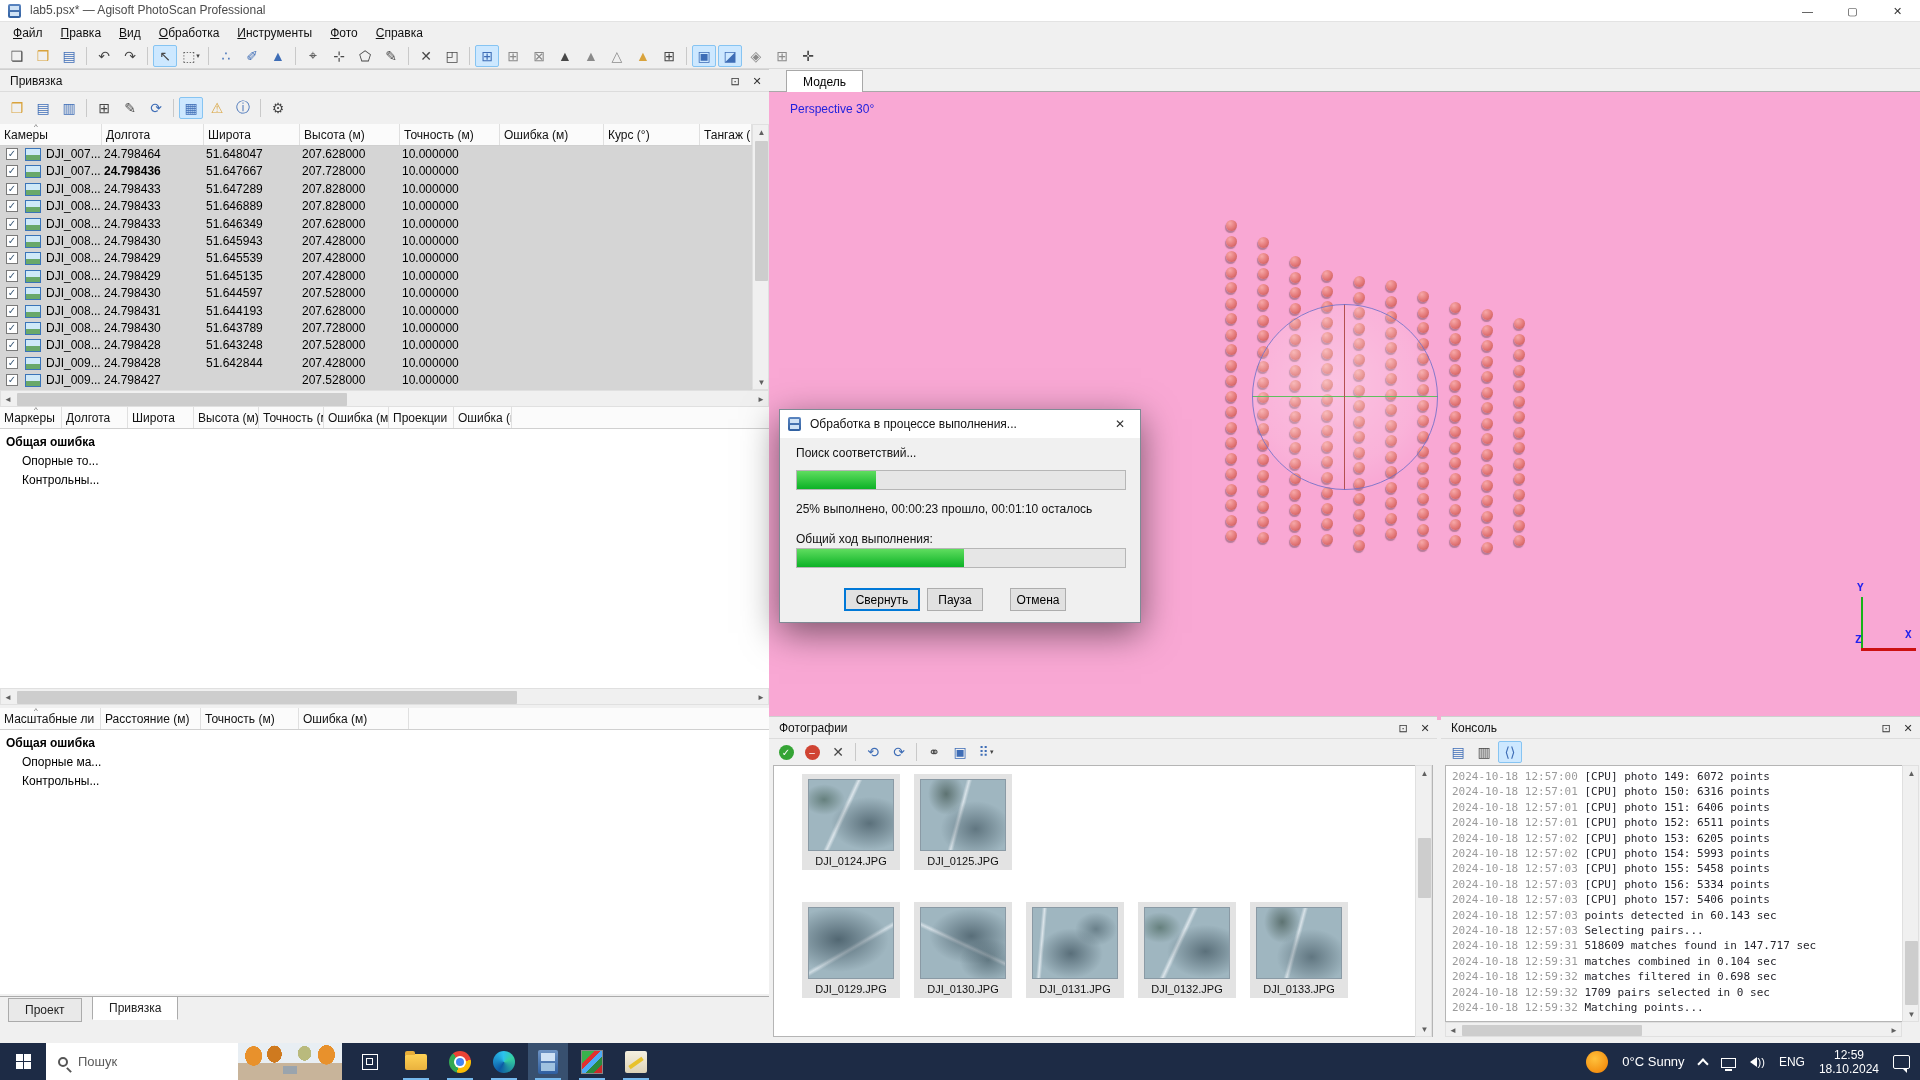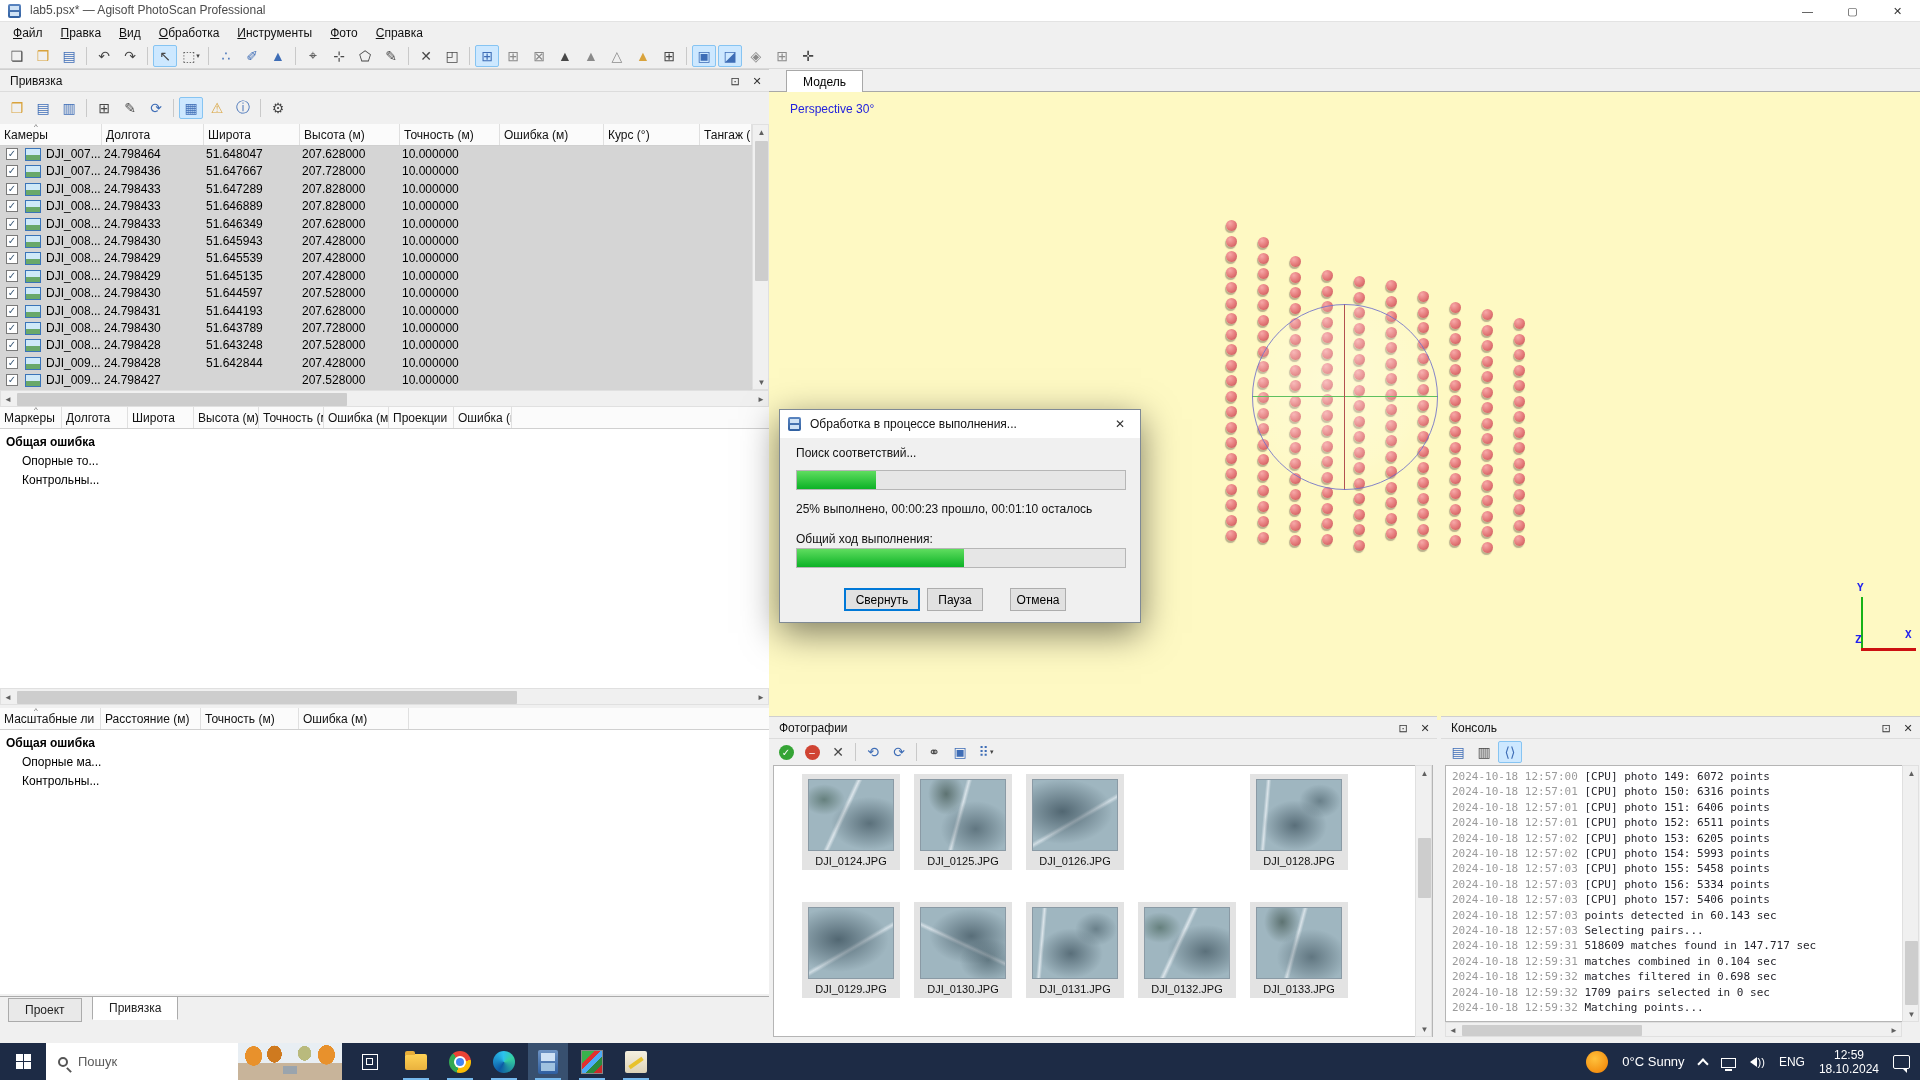"Perspective 30°" #viewport { background: #fef9c3 -> #f9a8d4 }
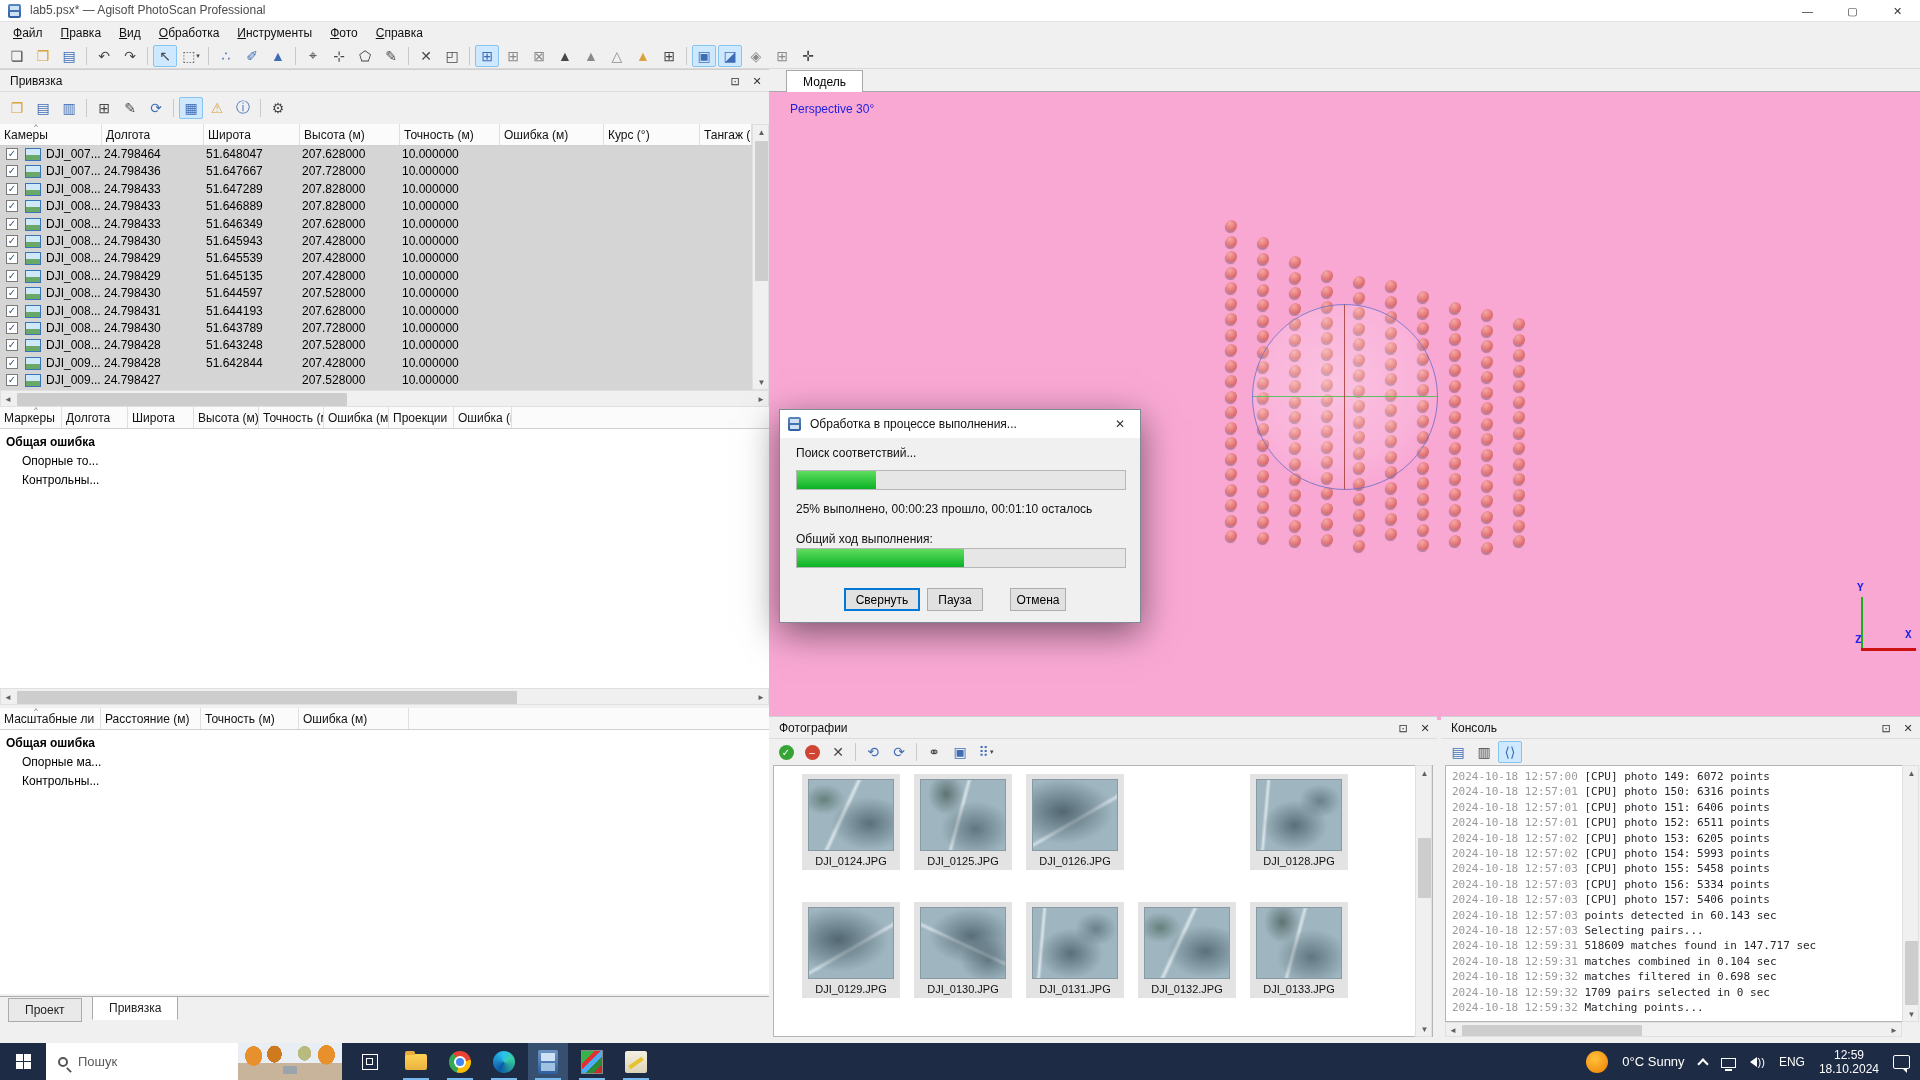"24.798436" div.cellabs { font-weight: none -> bold }
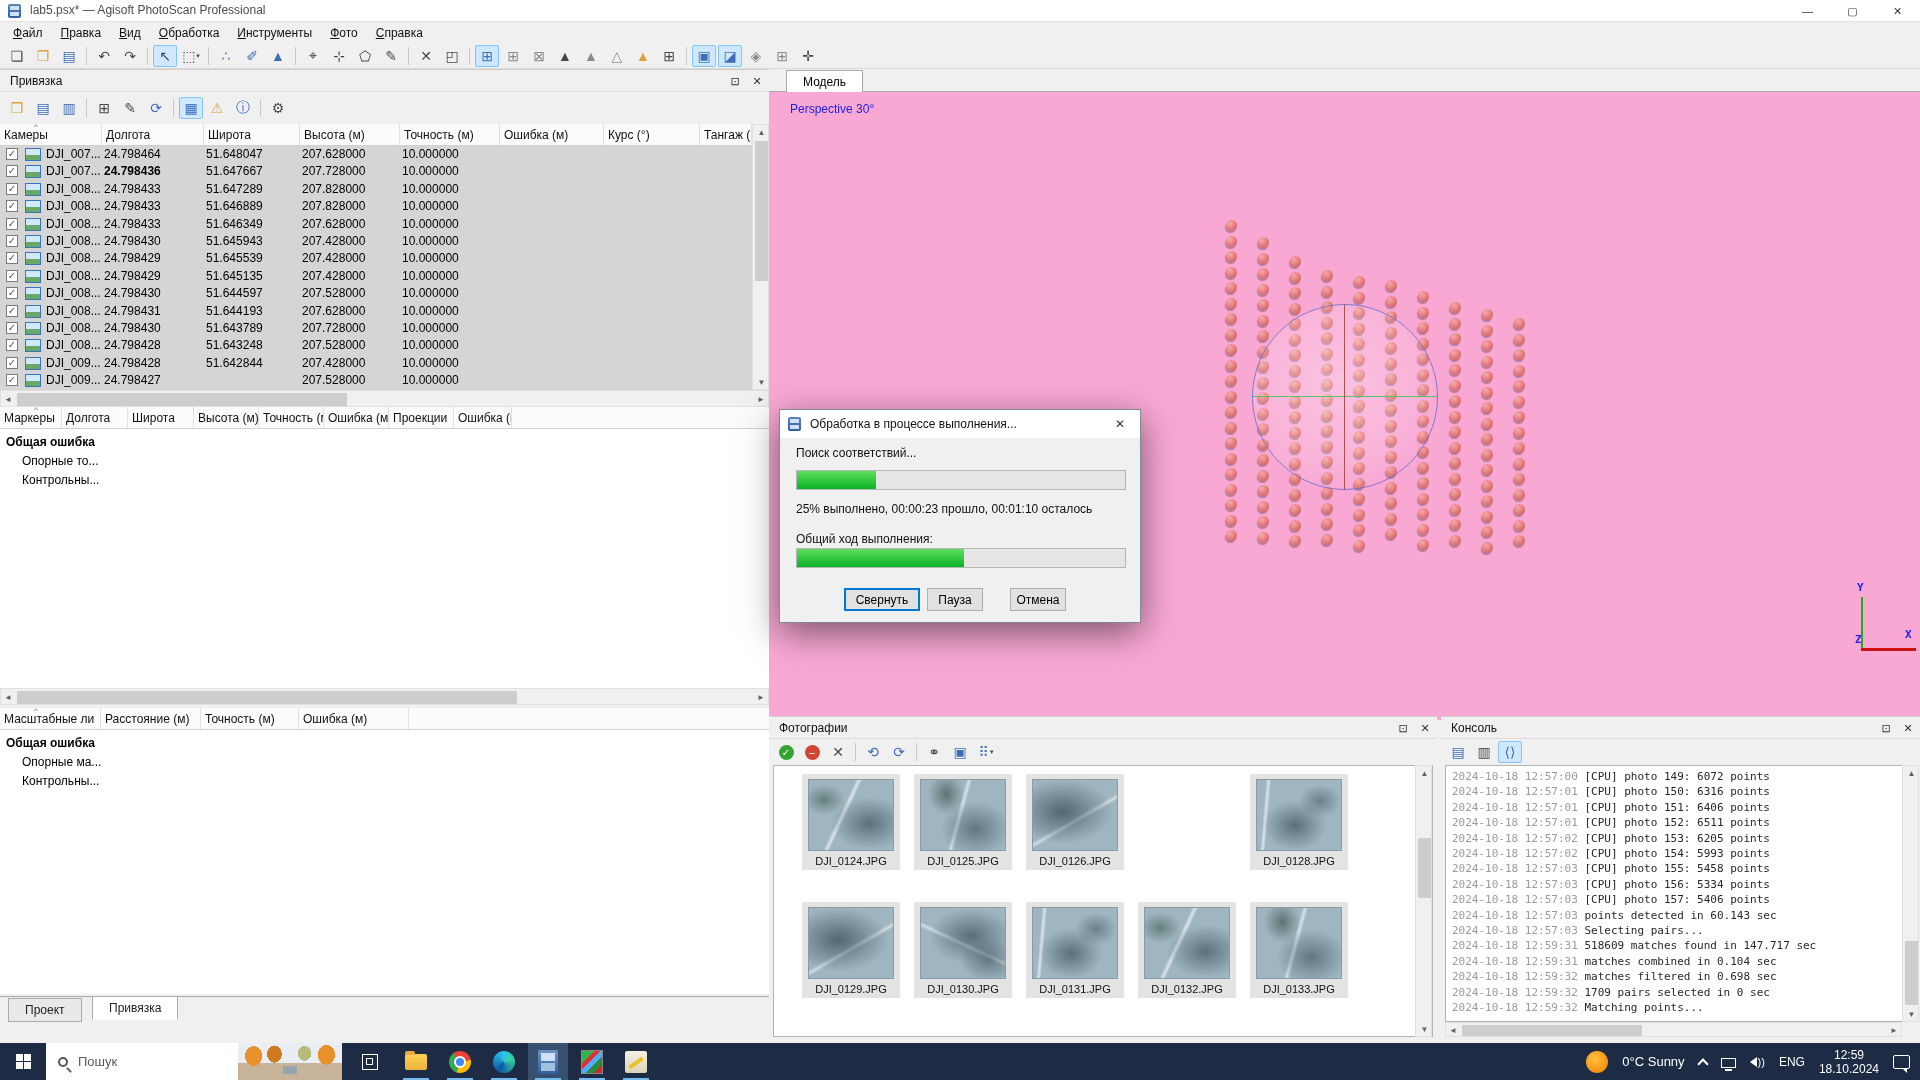"DJI_0126.JPG" div.thumb { html: <div> <div></div> <span>DJI_0126.JPG</span> </div> -> none }
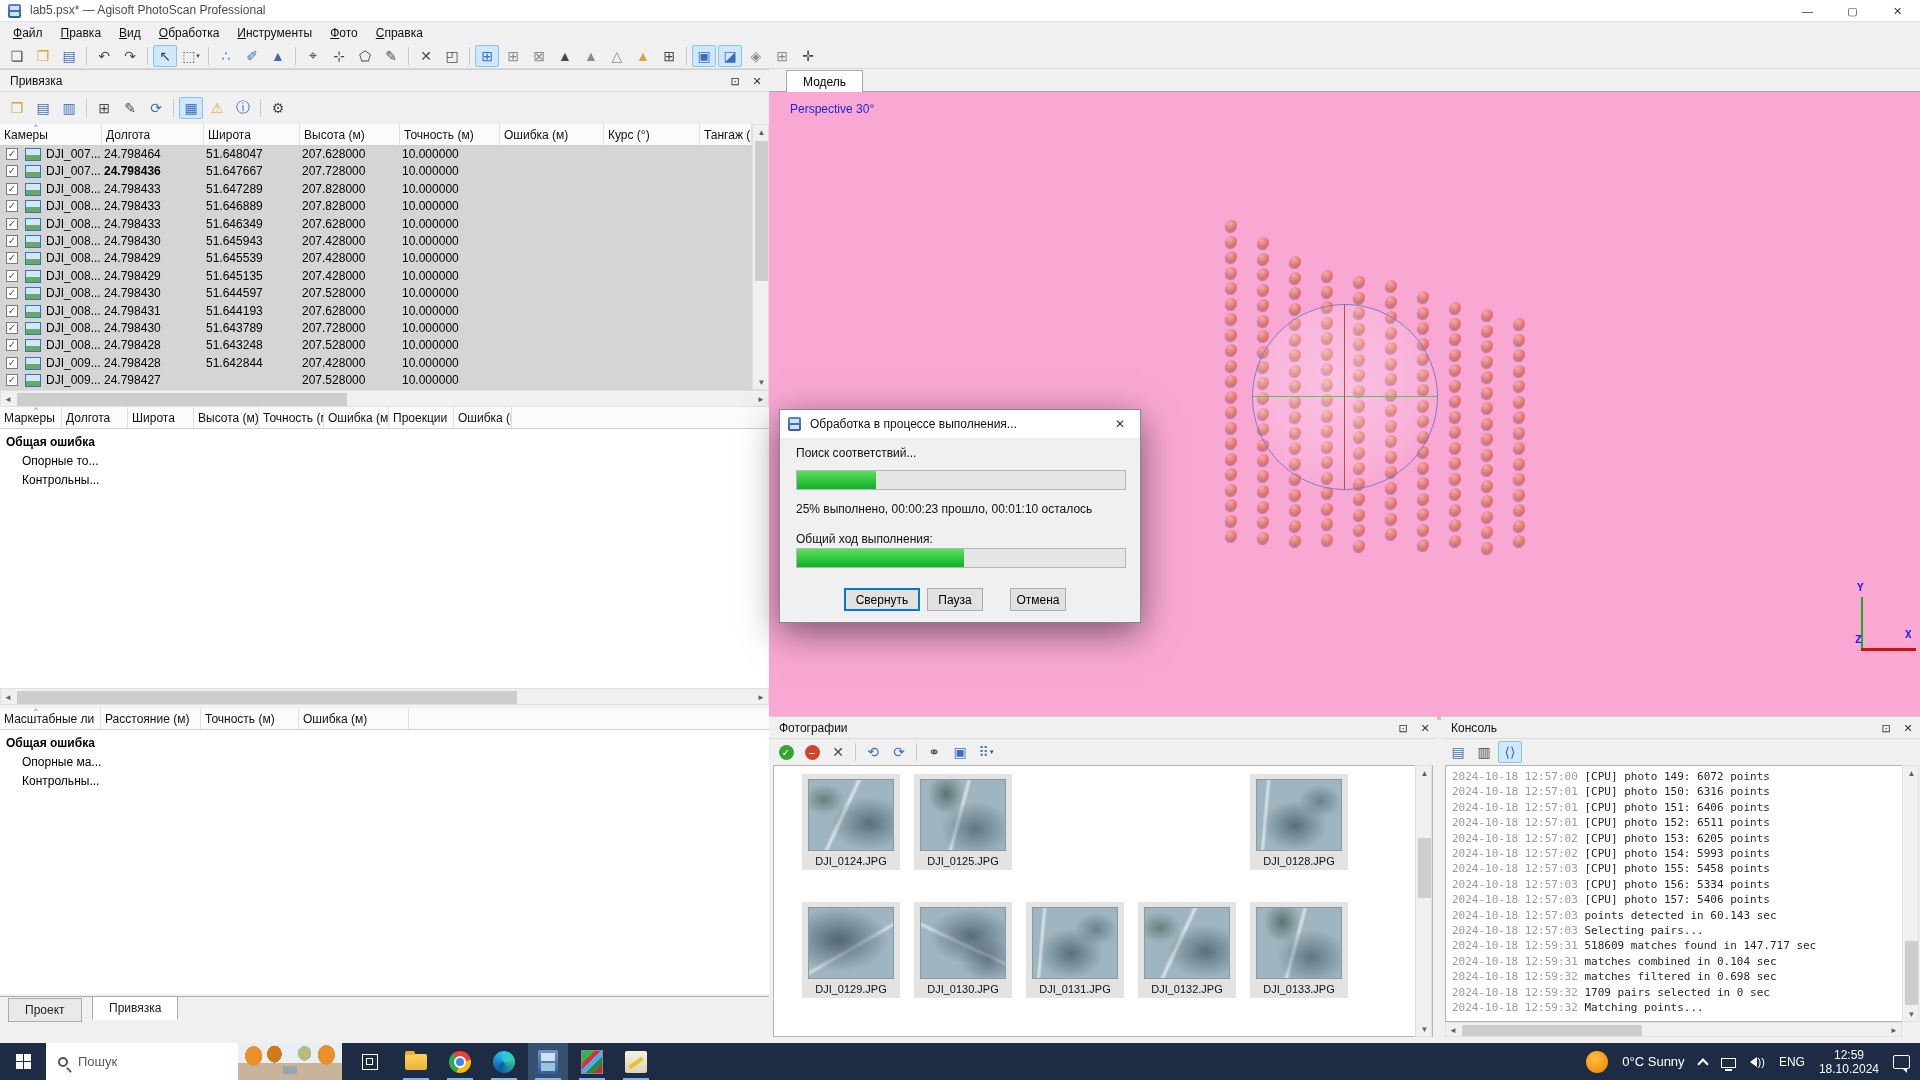"DJI_0128.JPG" div.thumb { html: <div> <div></div> <span>DJI_0128.JPG</span> </div> -> none }
